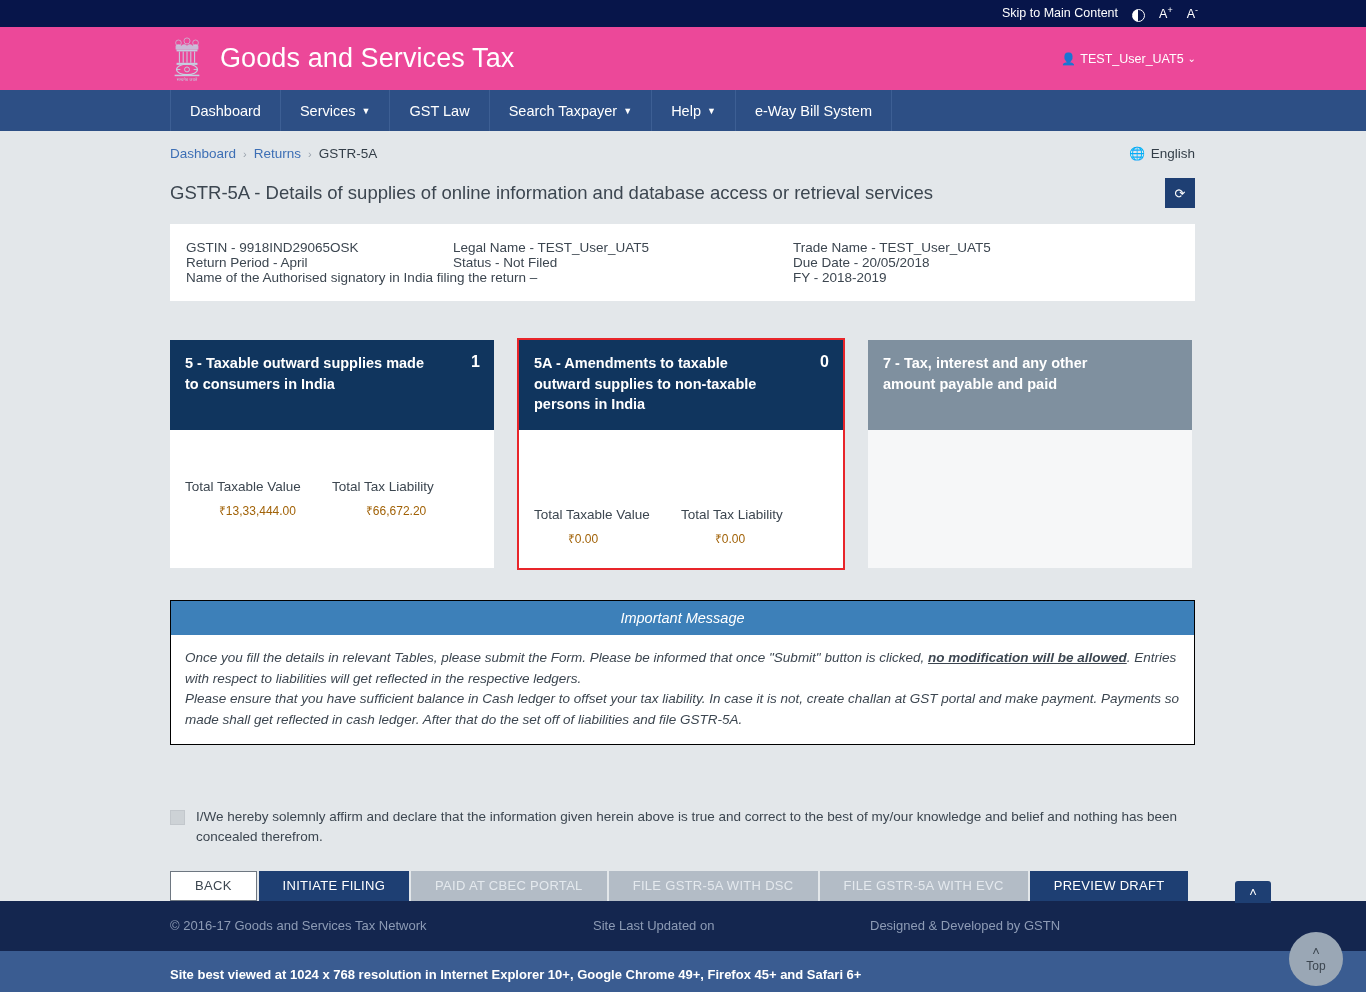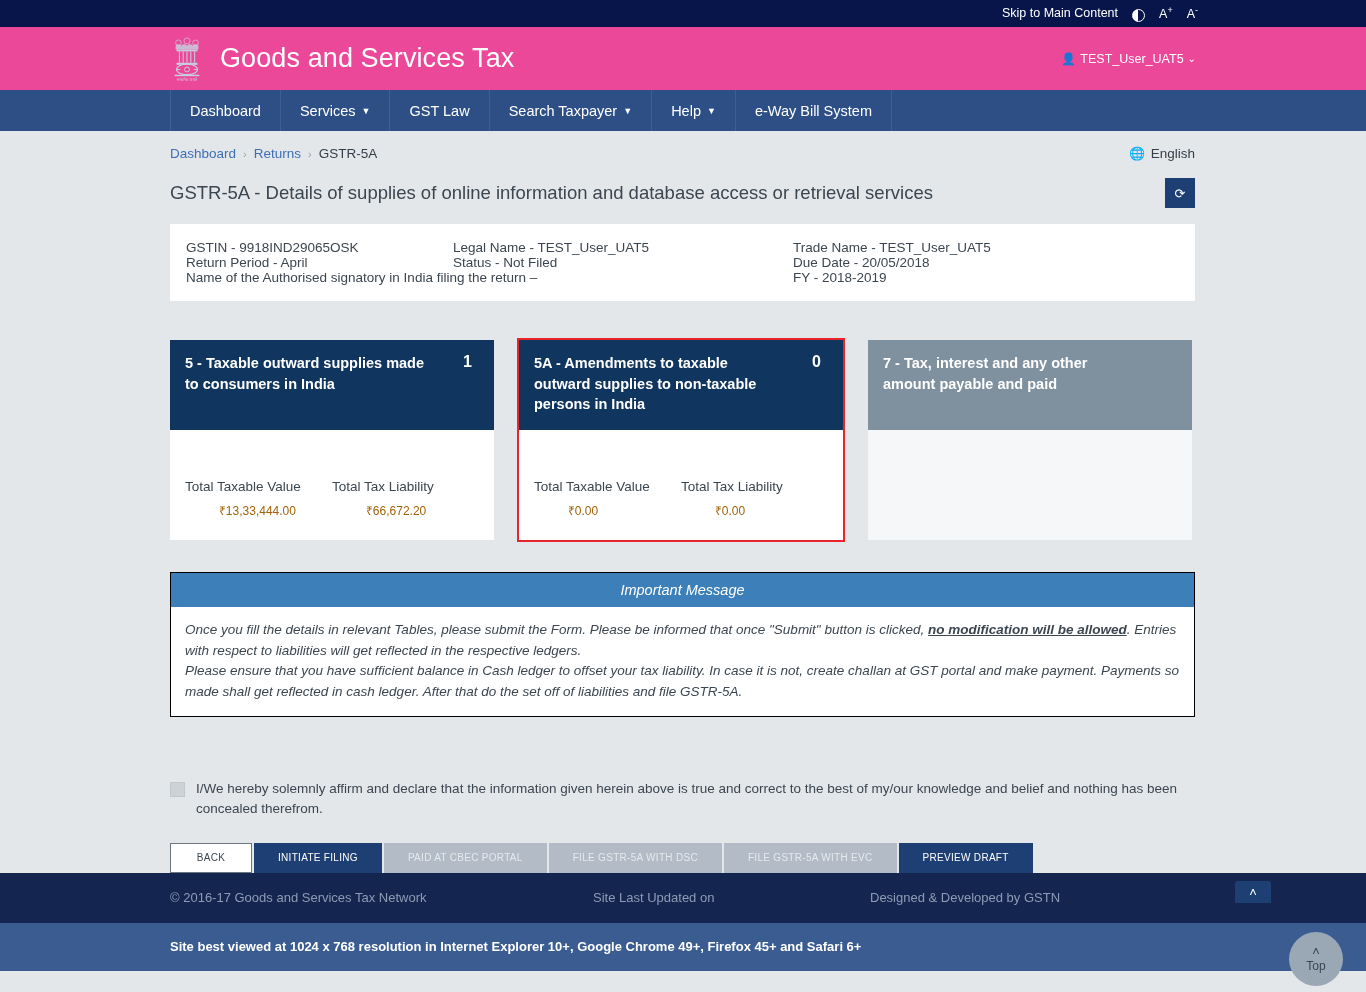"5 - Taxable outward supplies" .tile-head { padding: 13px 22px 14px 15px -> 13px 14px 14px 15px }
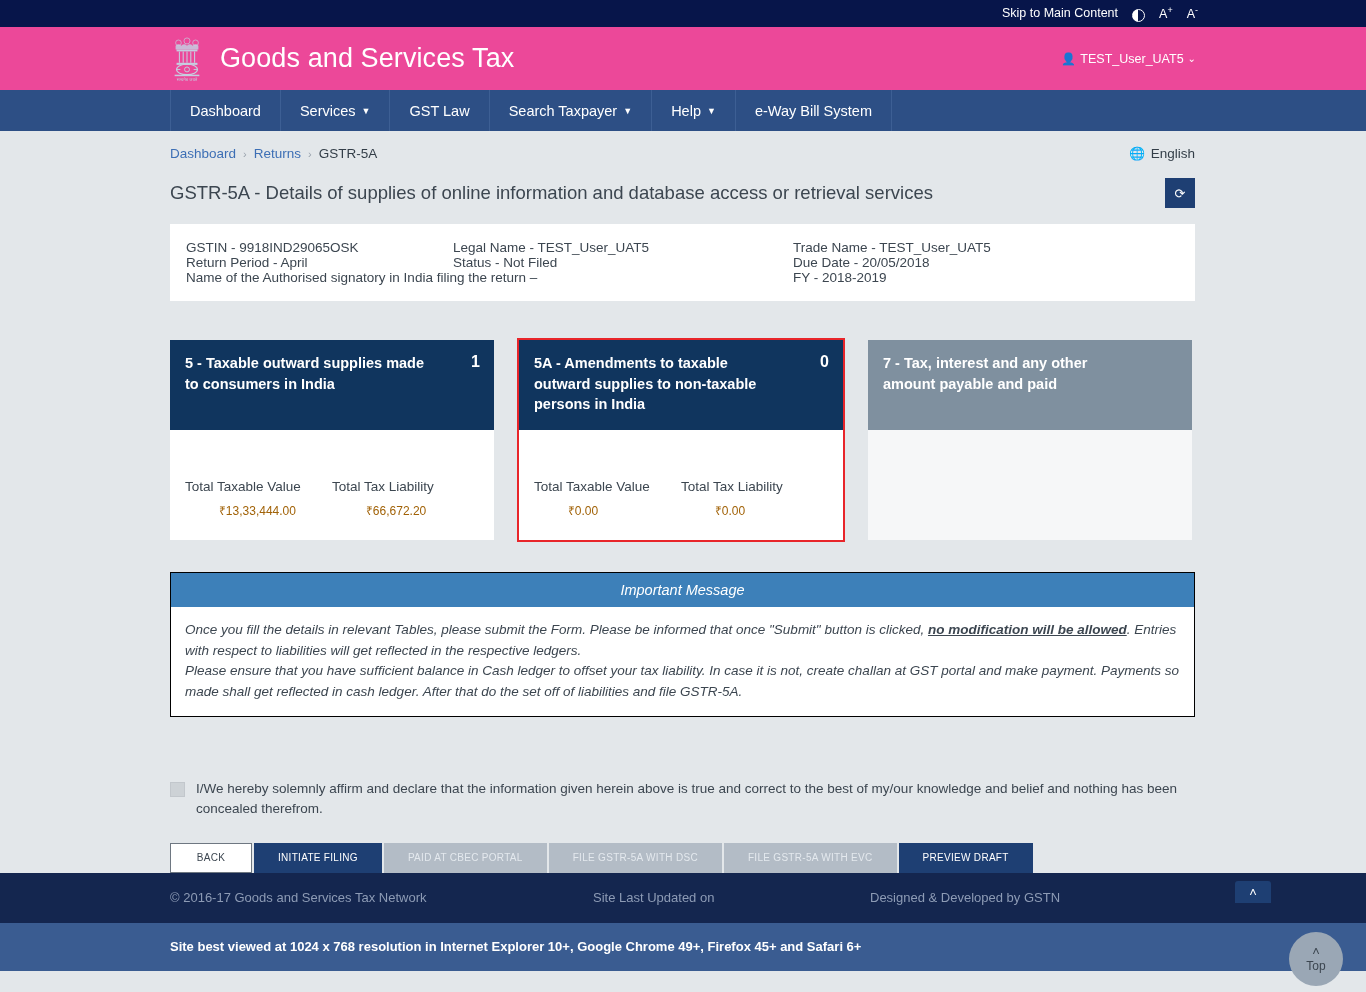"5A - Amendments to taxable" .tile.active { gap: none -> 28px }
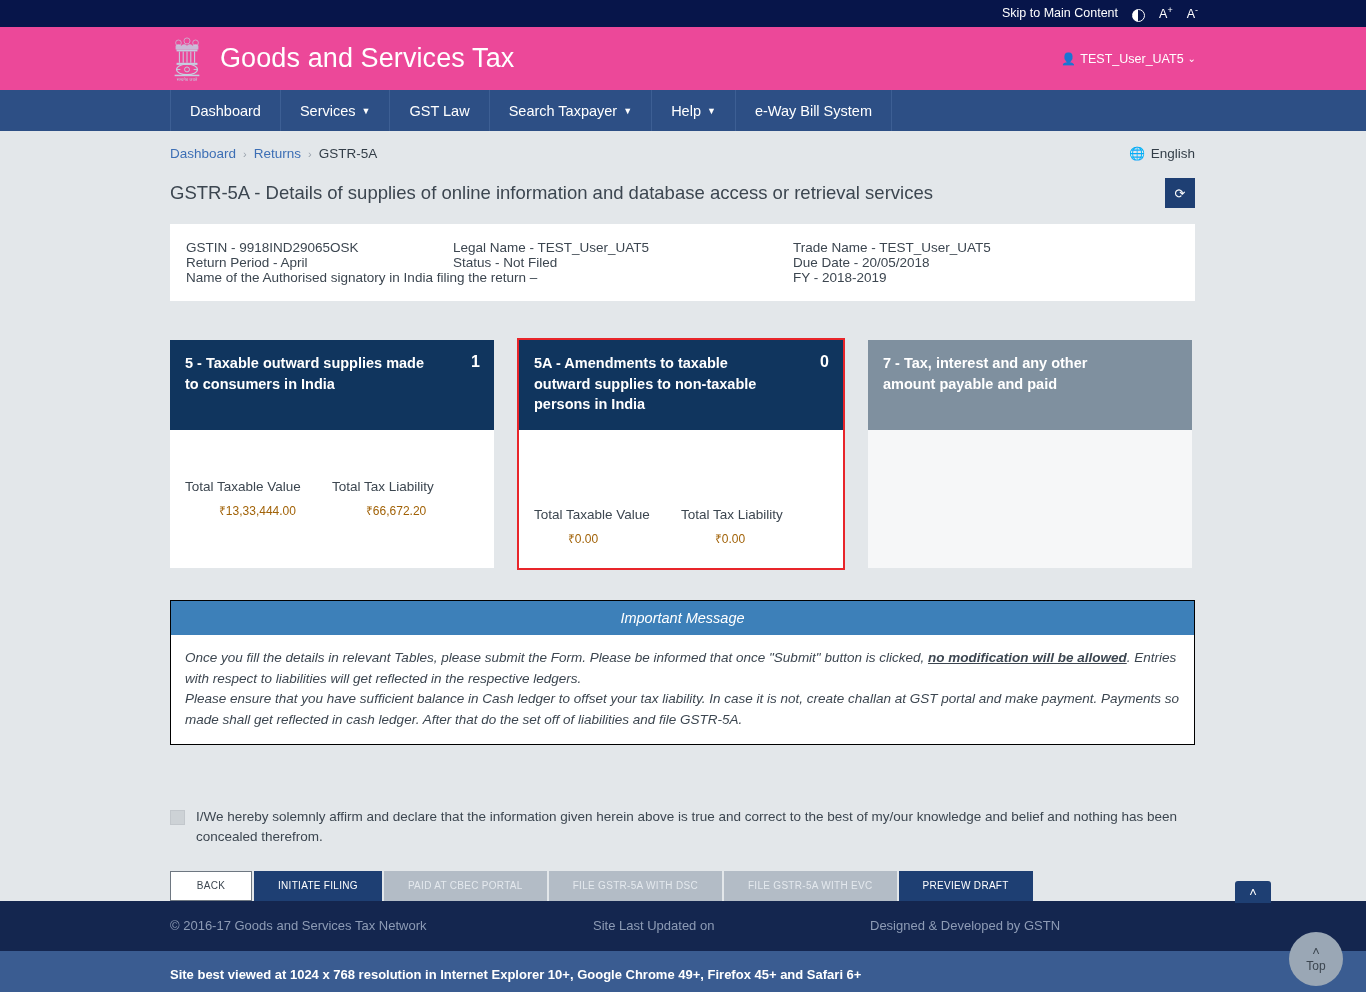"BACK" .btn { font-size: 10px -> 13px }
